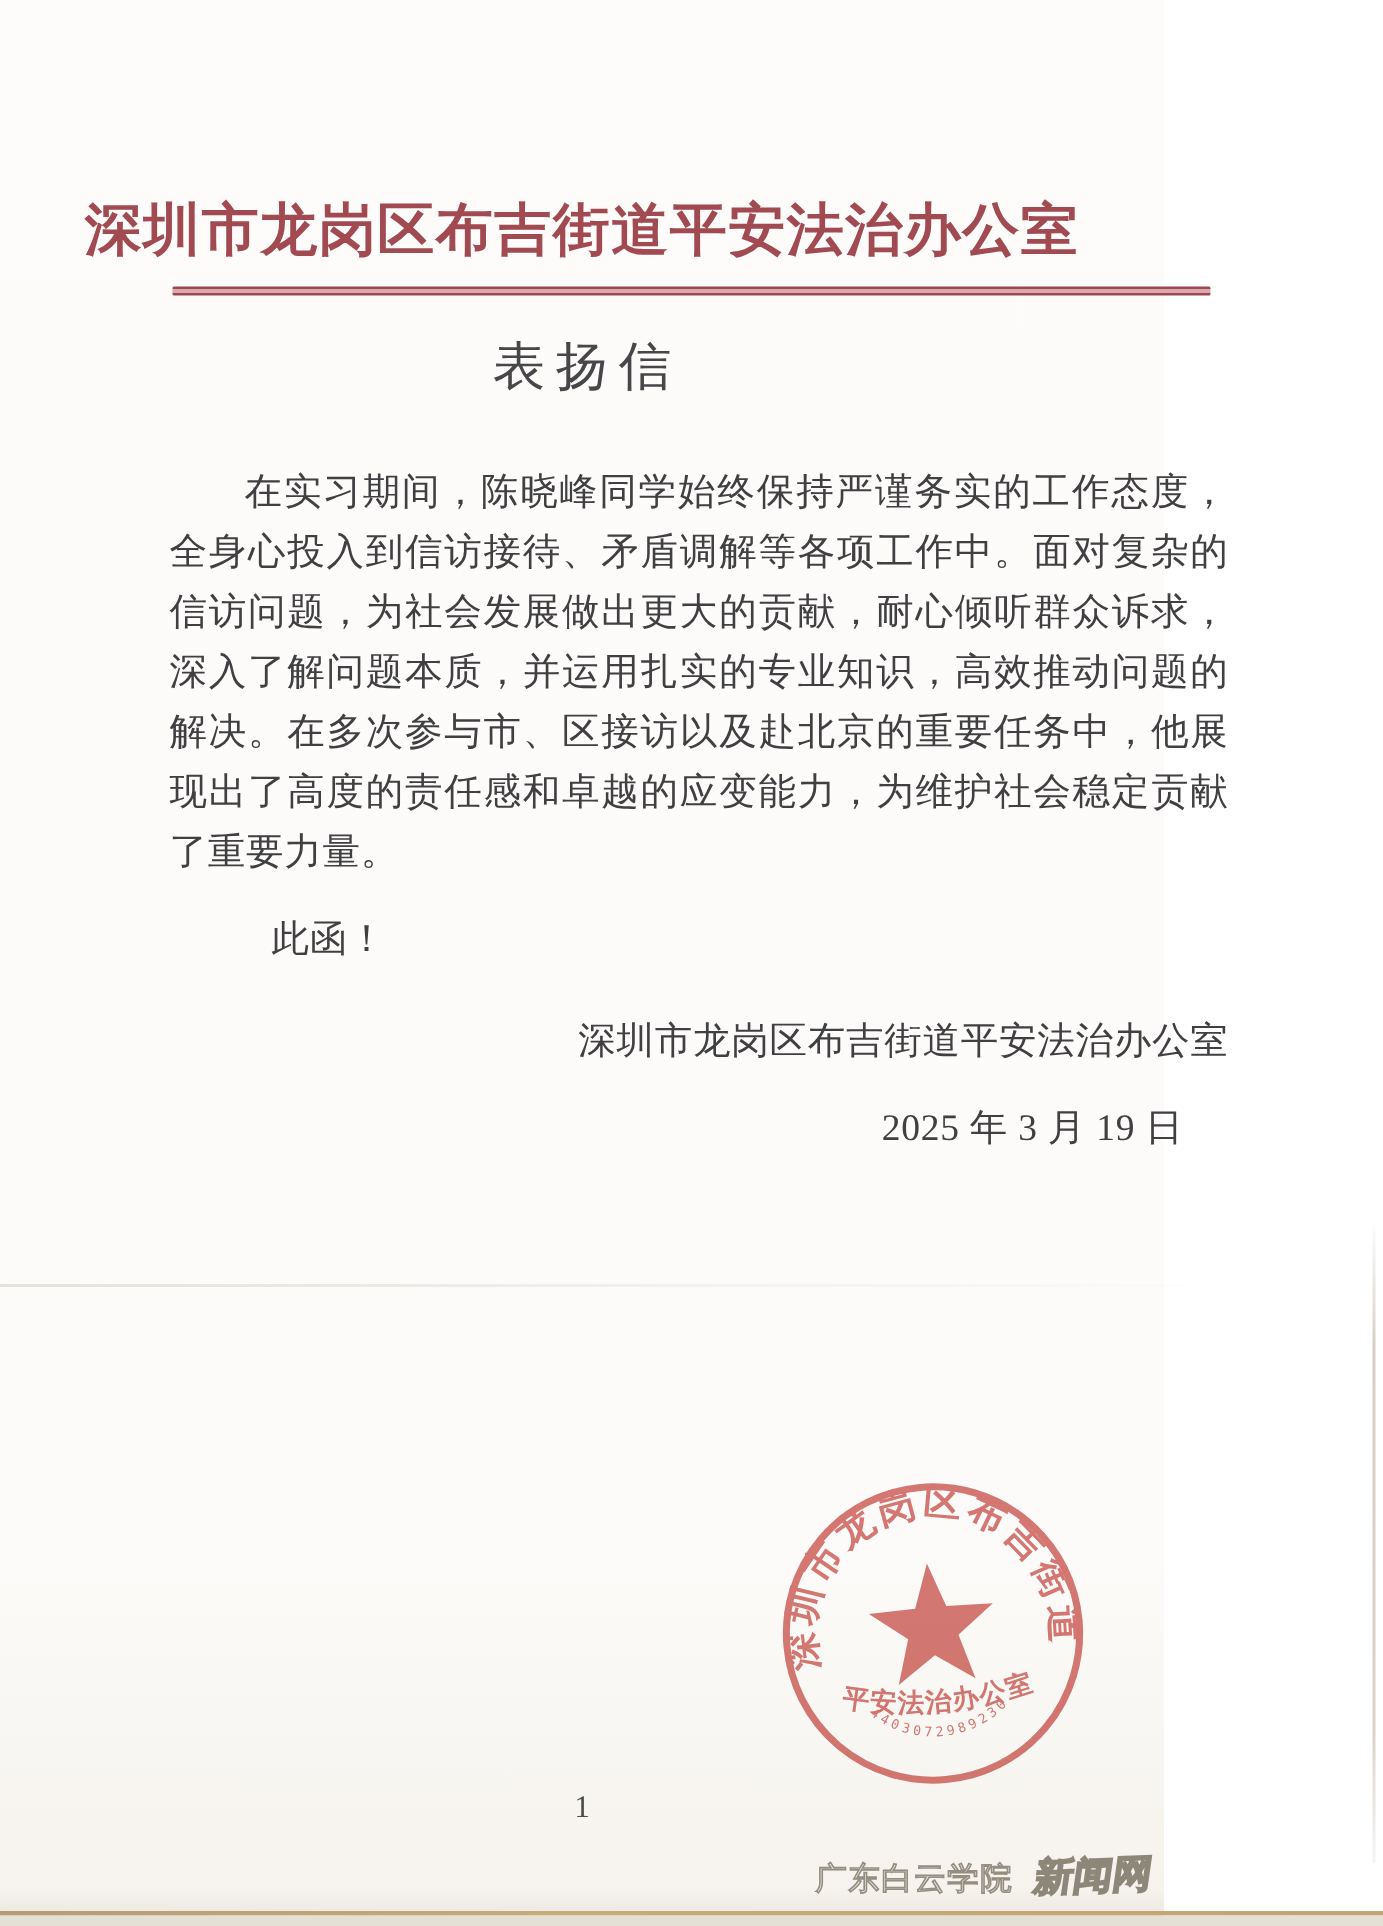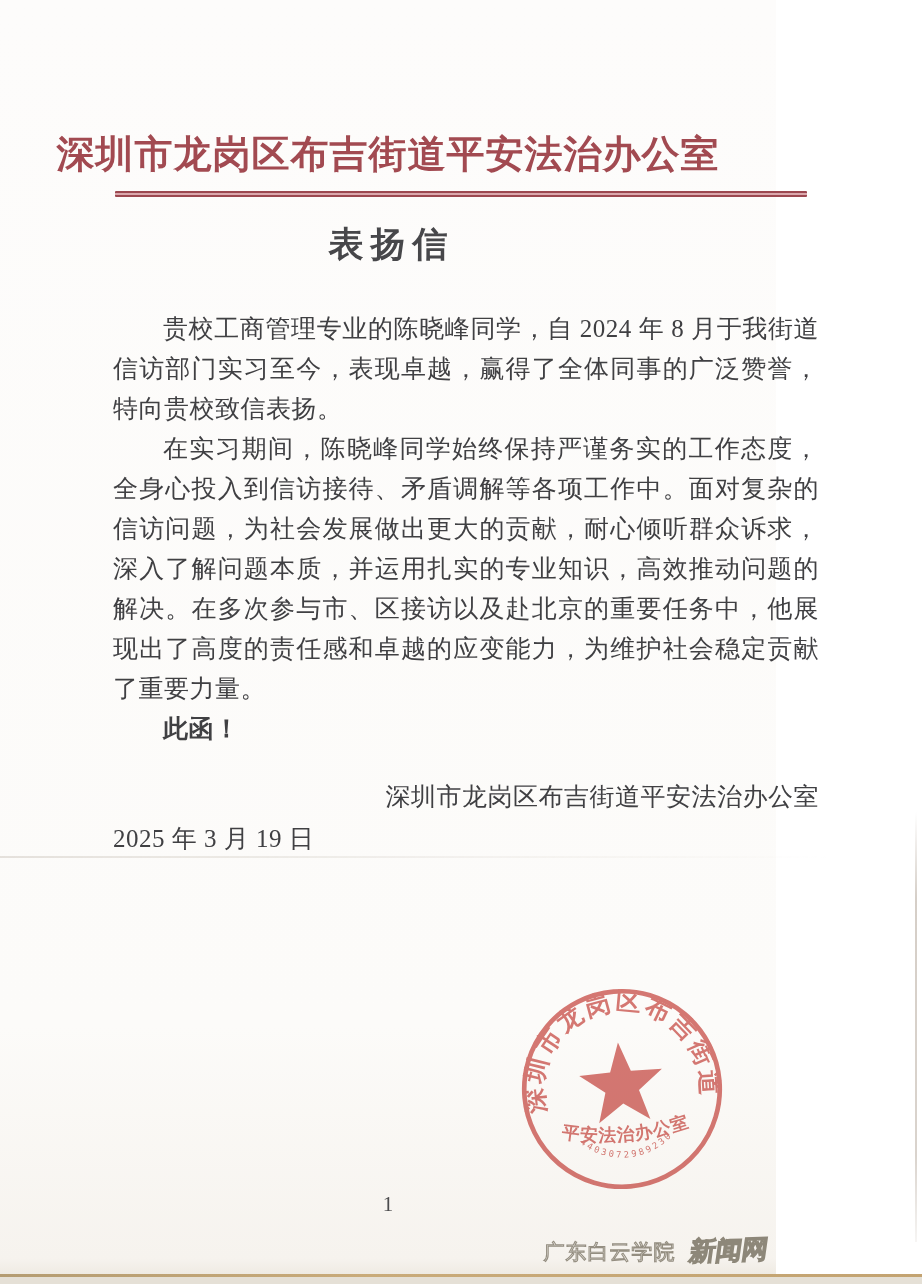"表扬信" .doc-title { font-weight: bold -> normal }
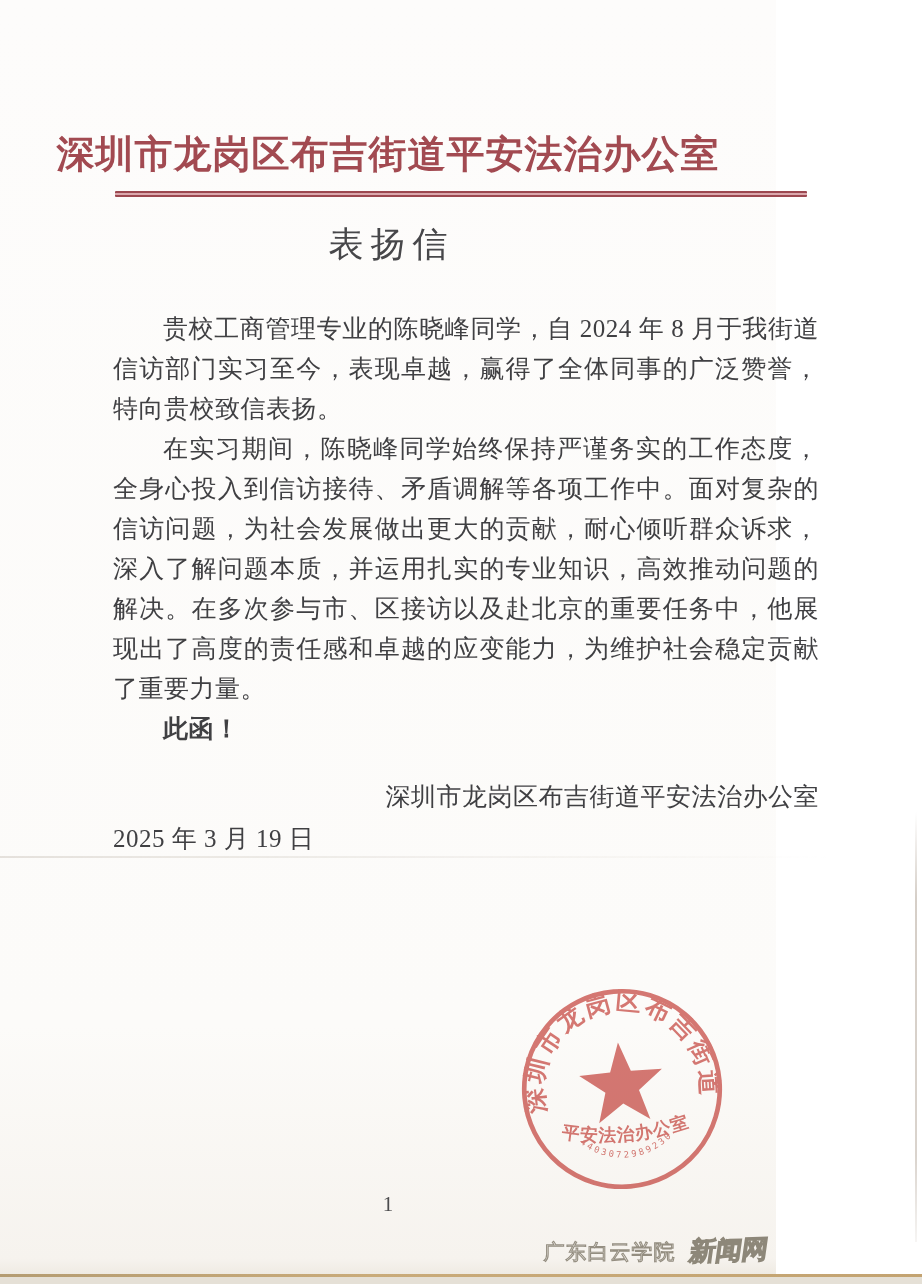"贵校工商管理专业的陈晓峰同学，自 2024 年 8" p { html: <p>贵校工商管理专业的陈晓峰同学，自 2024 年 8 月于我街道信访部门实习至今，表现卓越，赢得了全体同事的广泛赞誉，特向贵校致信表扬。</p> -> none }
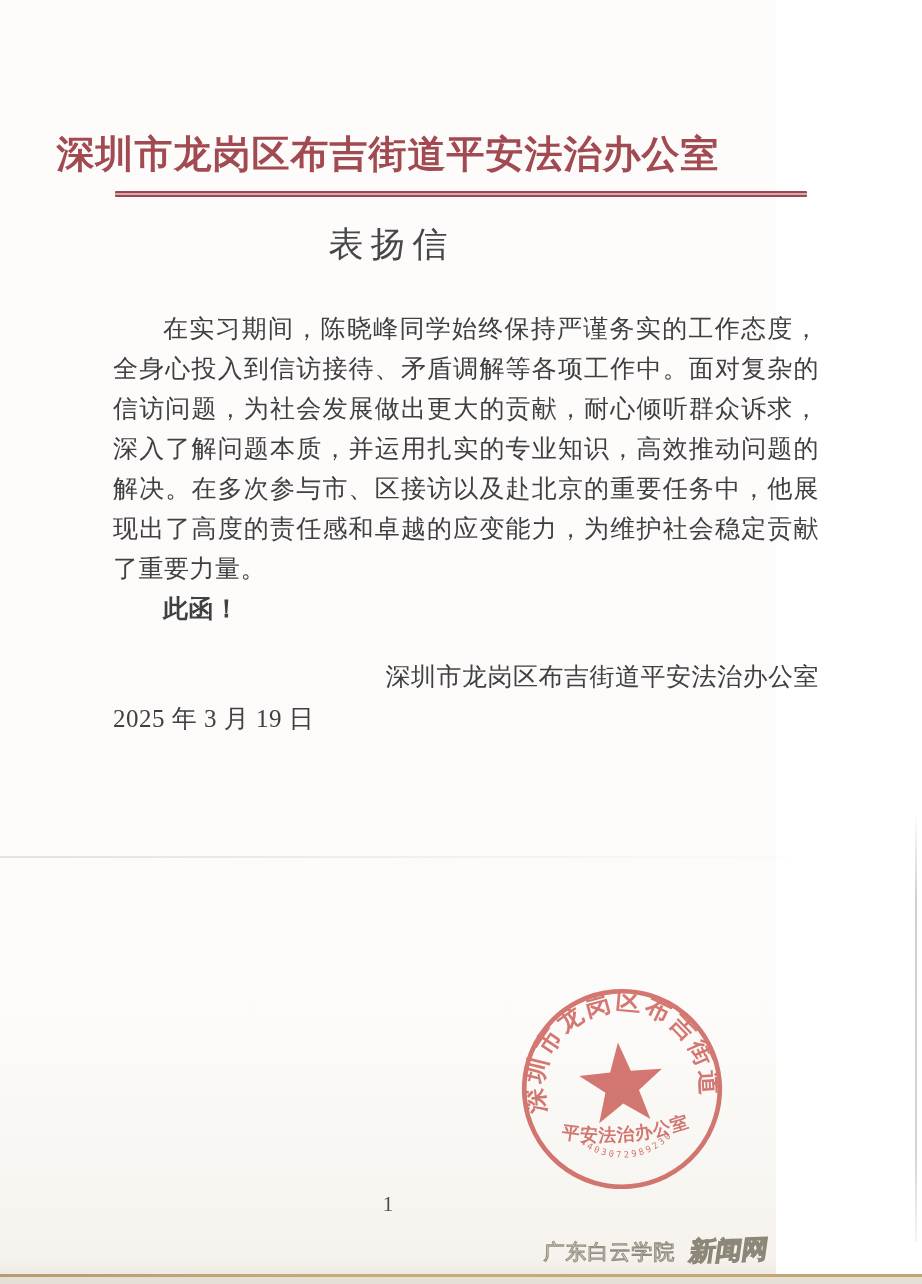"此函！" .closing { font-weight: bold -> none; margin: 0 -> 18px }
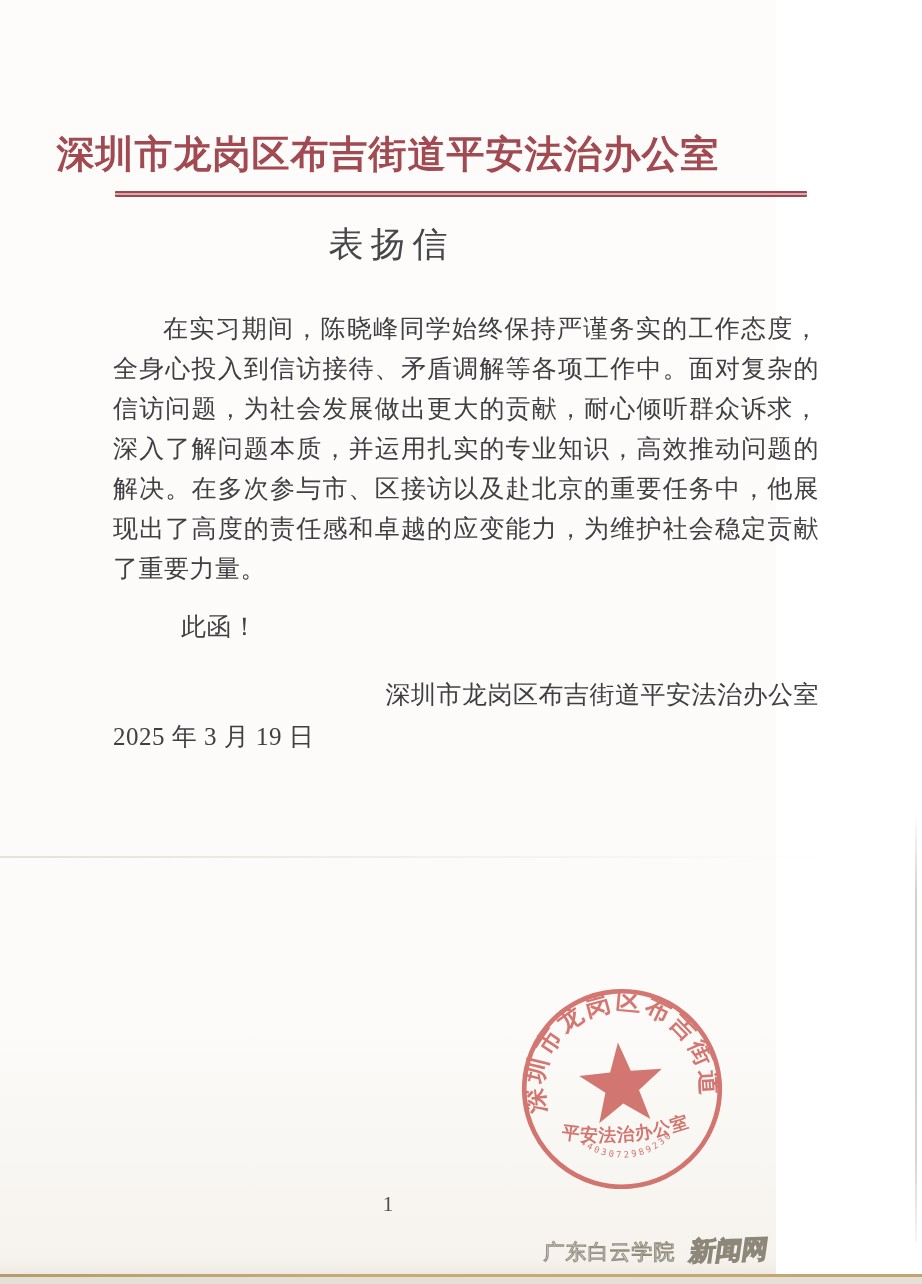"2025 年 3 月 19" .sign-date { margin-top: 2px -> 18px; text-align: left -> right }
